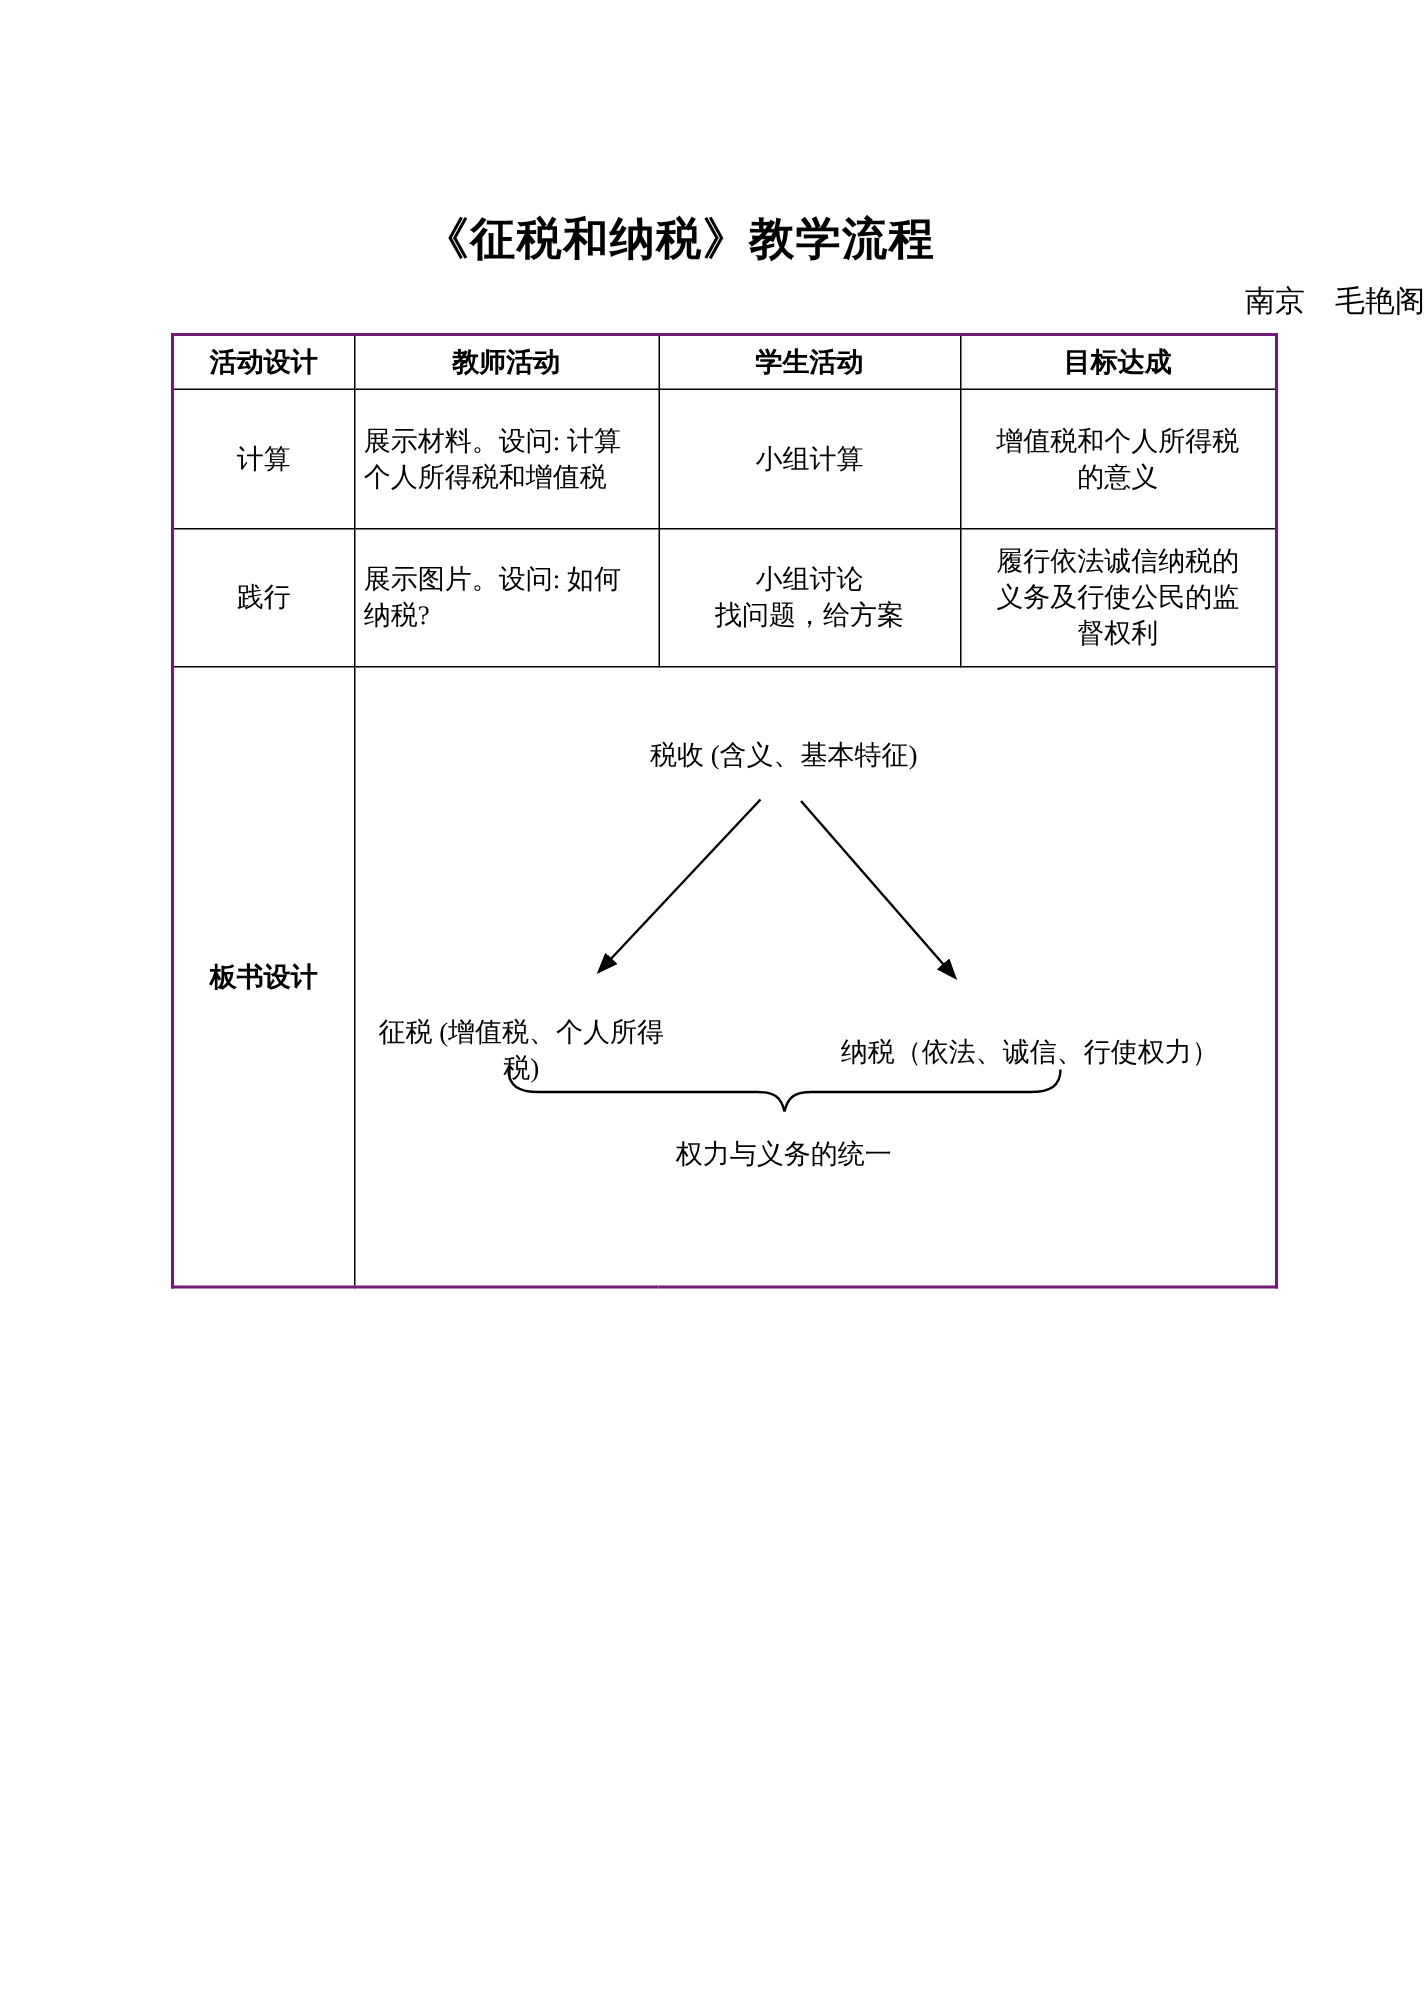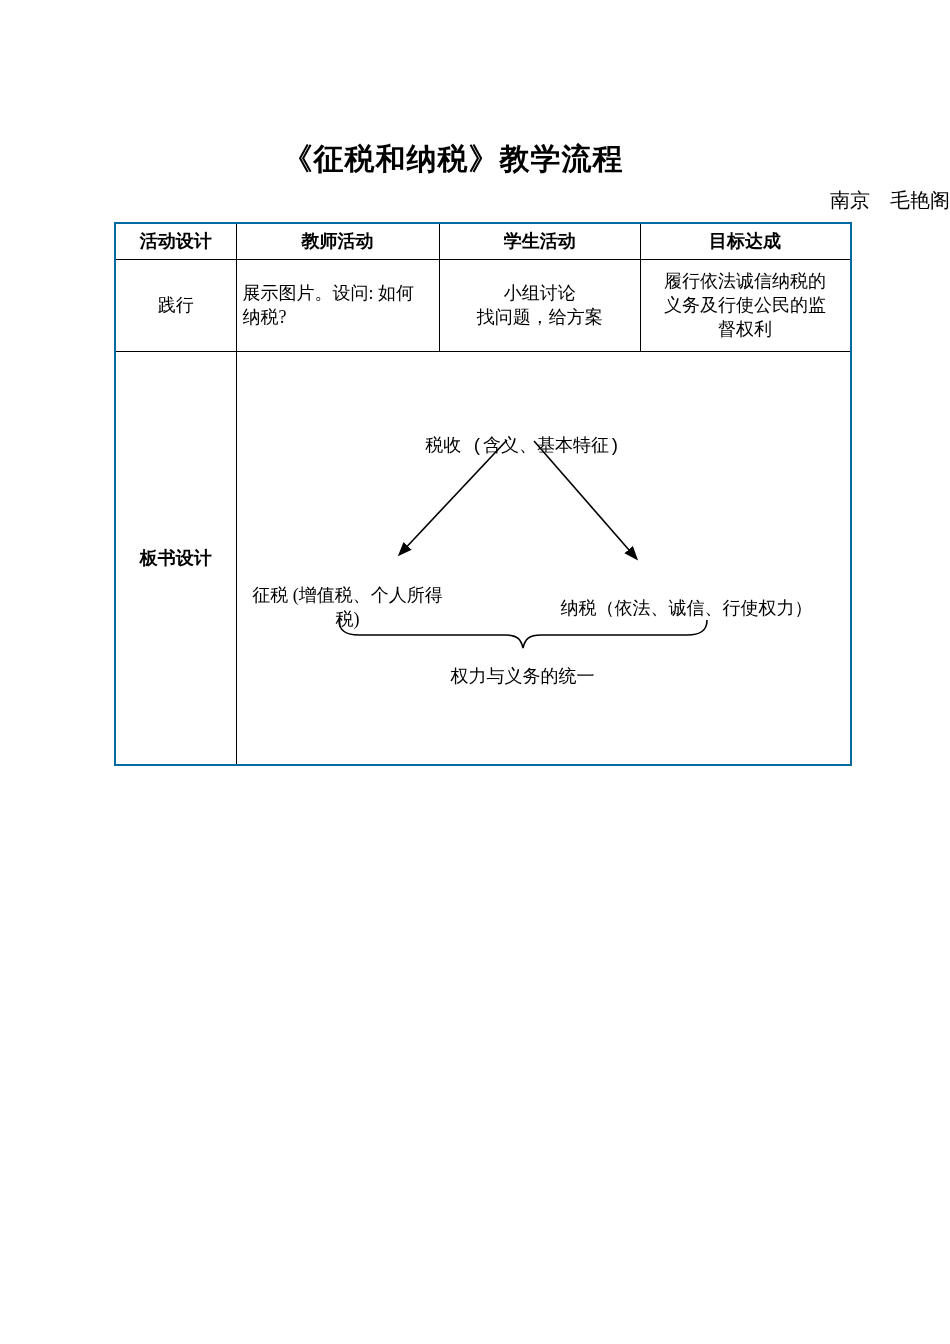"活动设计" table.doc-table { border: 2px solid #0369a1 -> 2px solid #701a75 }
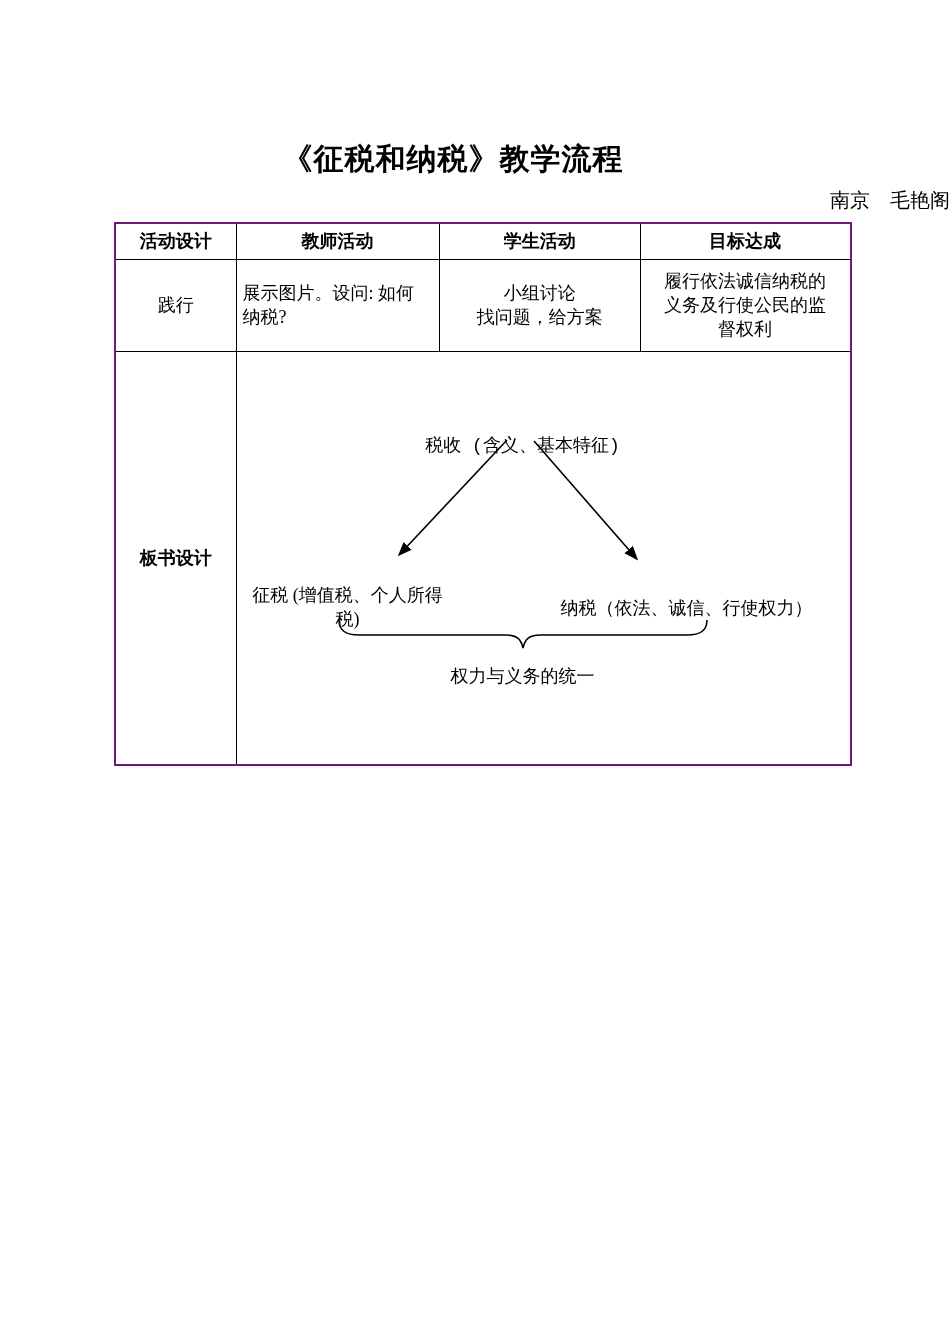"计算" tr { html: none -> <tr> <td>计算</td> <td>展示材料。设问: 计算 个人所得税和增值税</td> <td>小组计算</td> <td>增值税和个人所得税 的意义</td> </tr> }
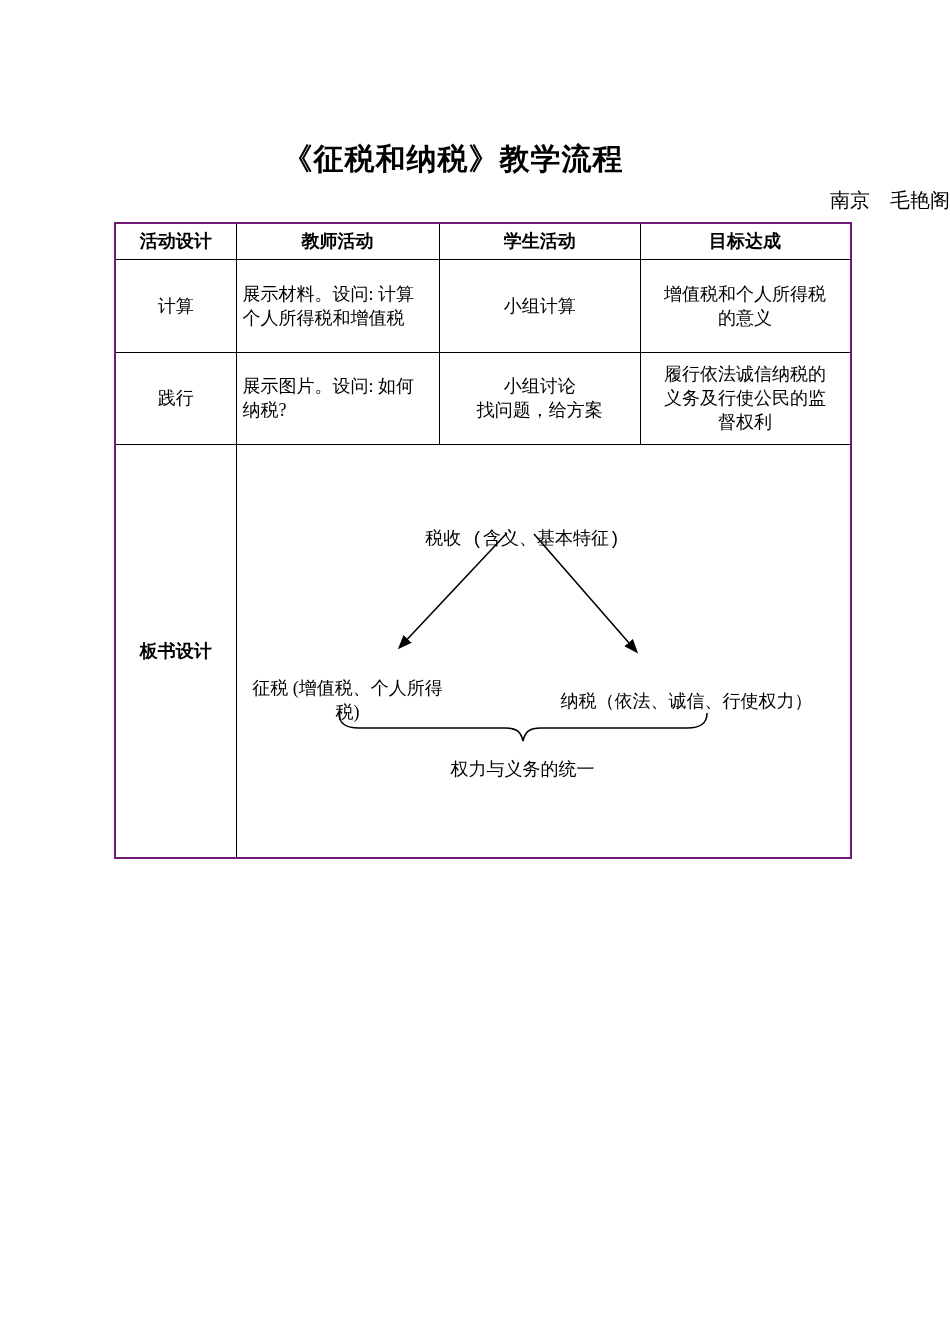"税收 (含义、基本特征)" .node-top { font-family: Liberation Mono, monospace -> none; top: 56px -> 20px }
